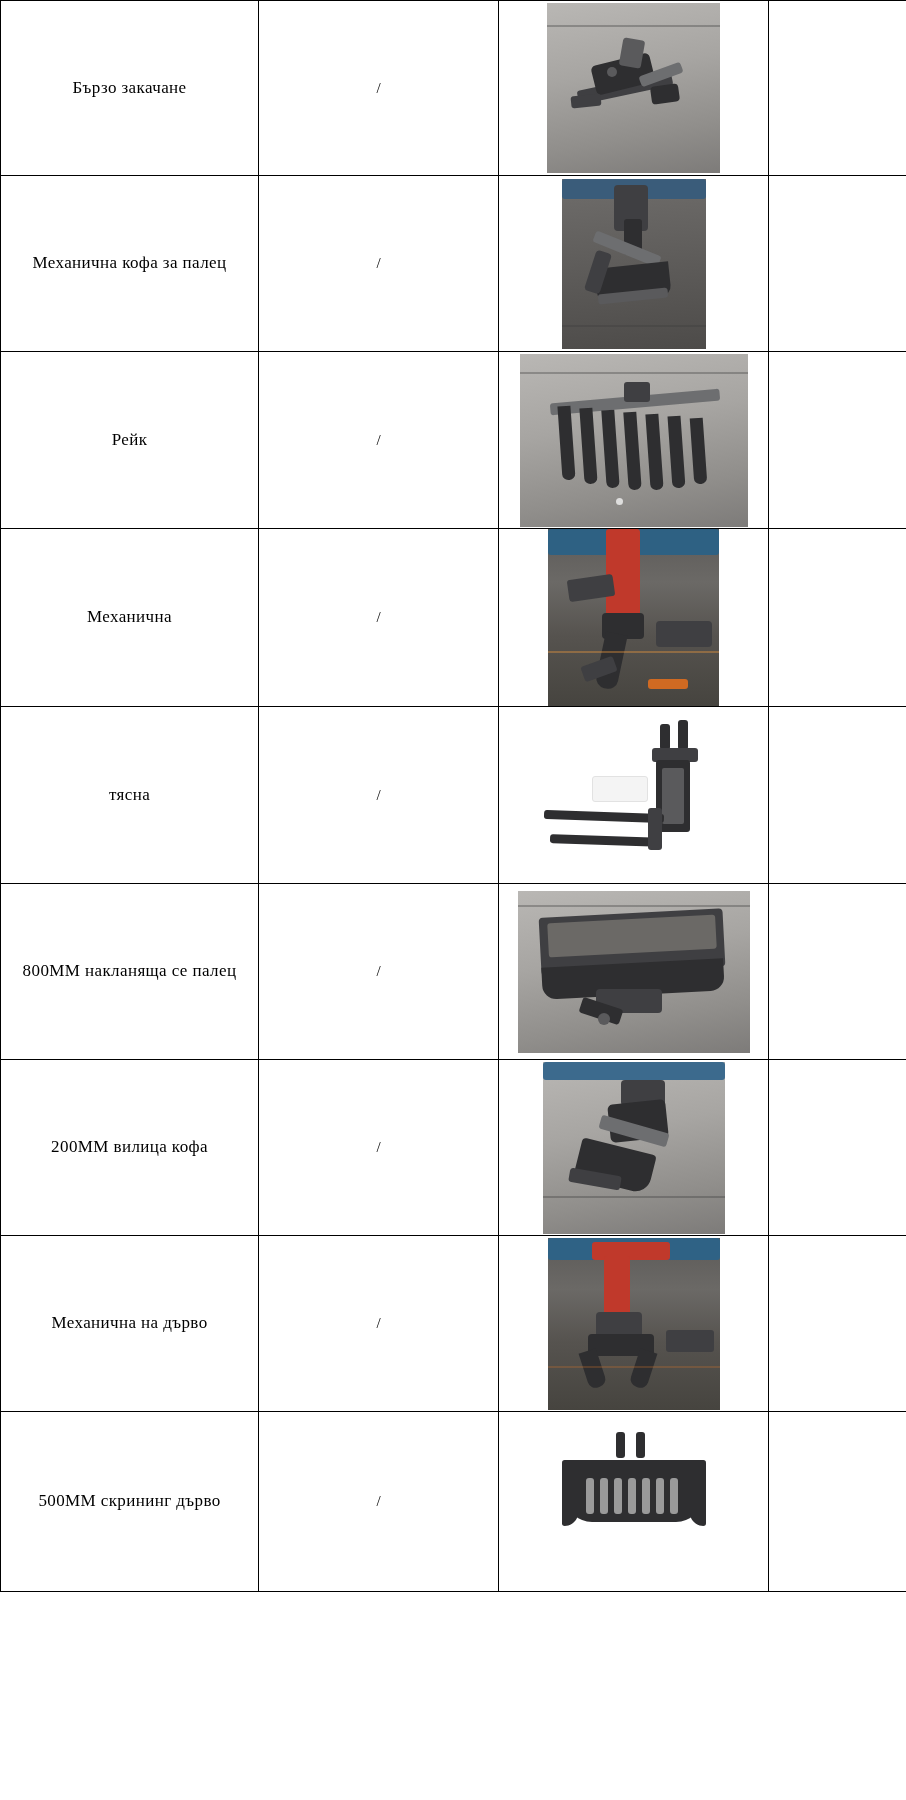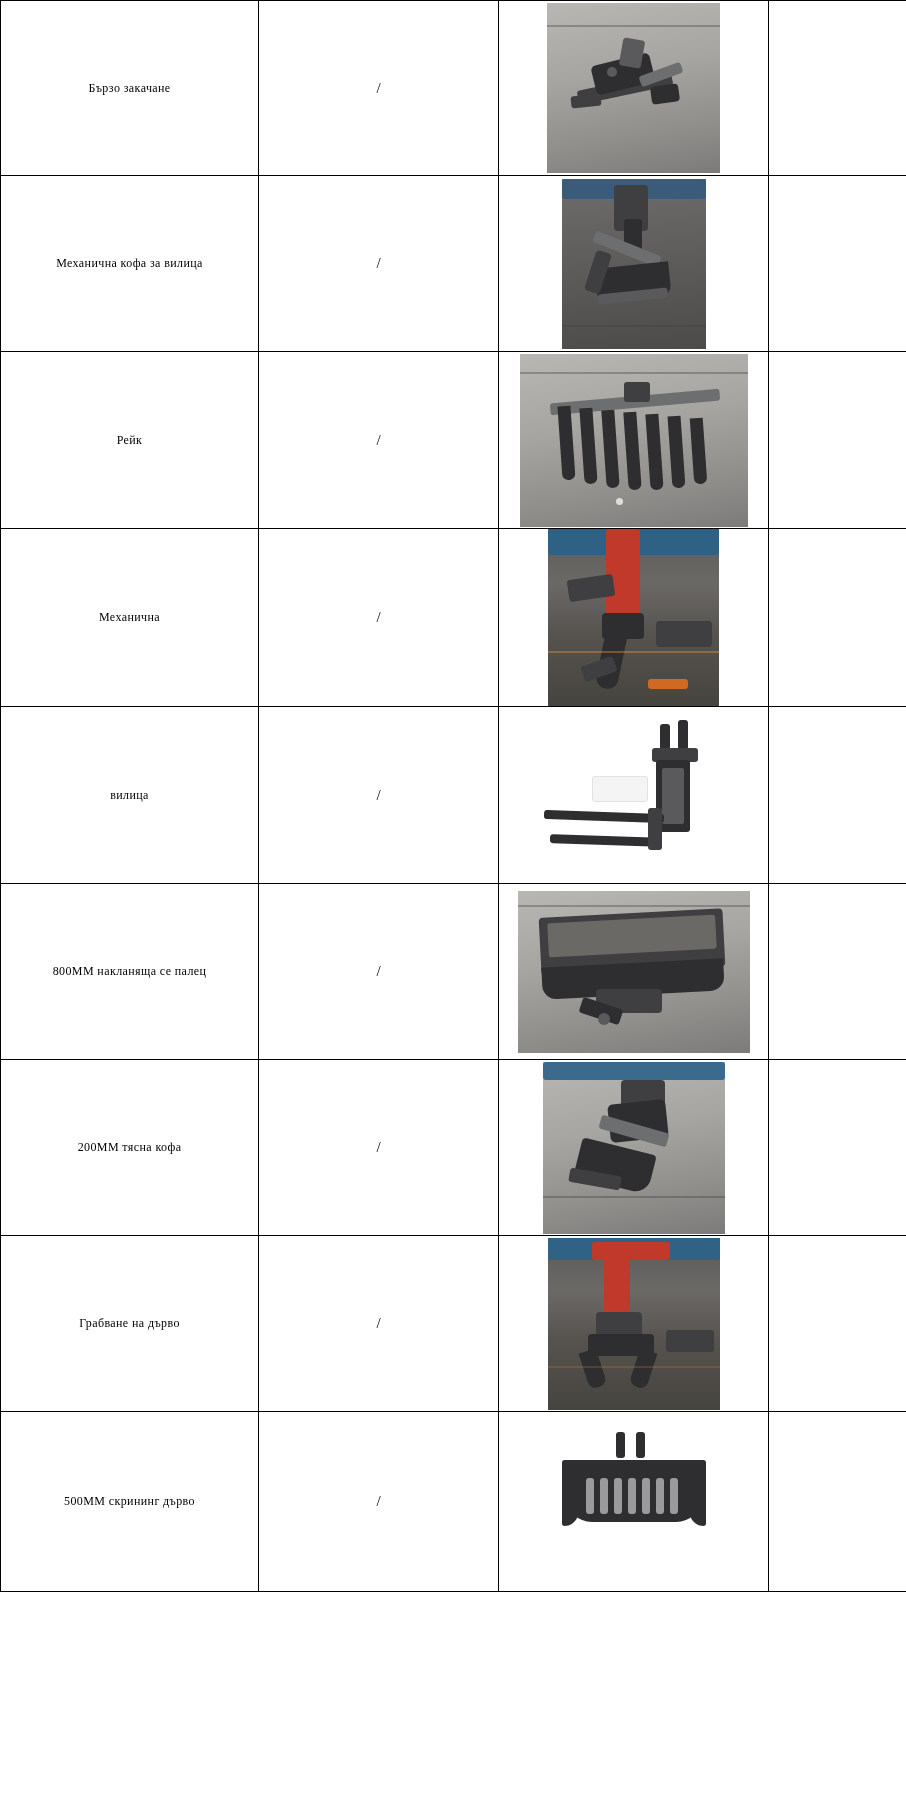"Бързо закачане" td.name-cell { font-size: 12px -> 17px }
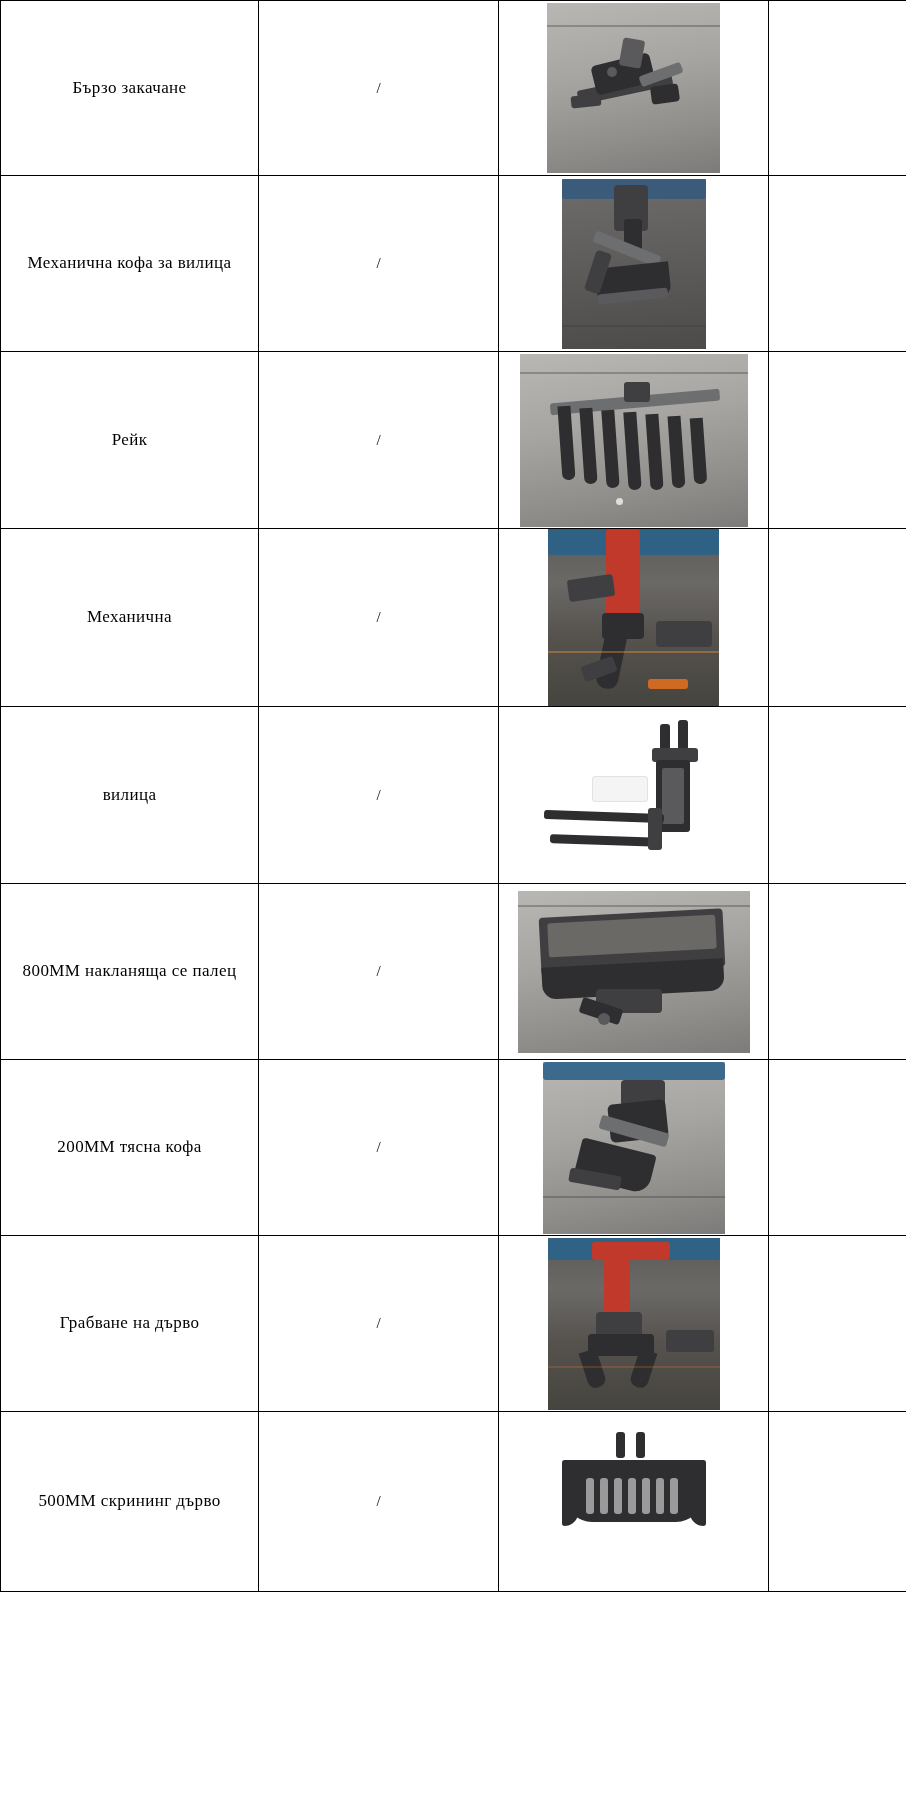"Механична кофа за вилица" td.name-cell { text: вилица -> палец }
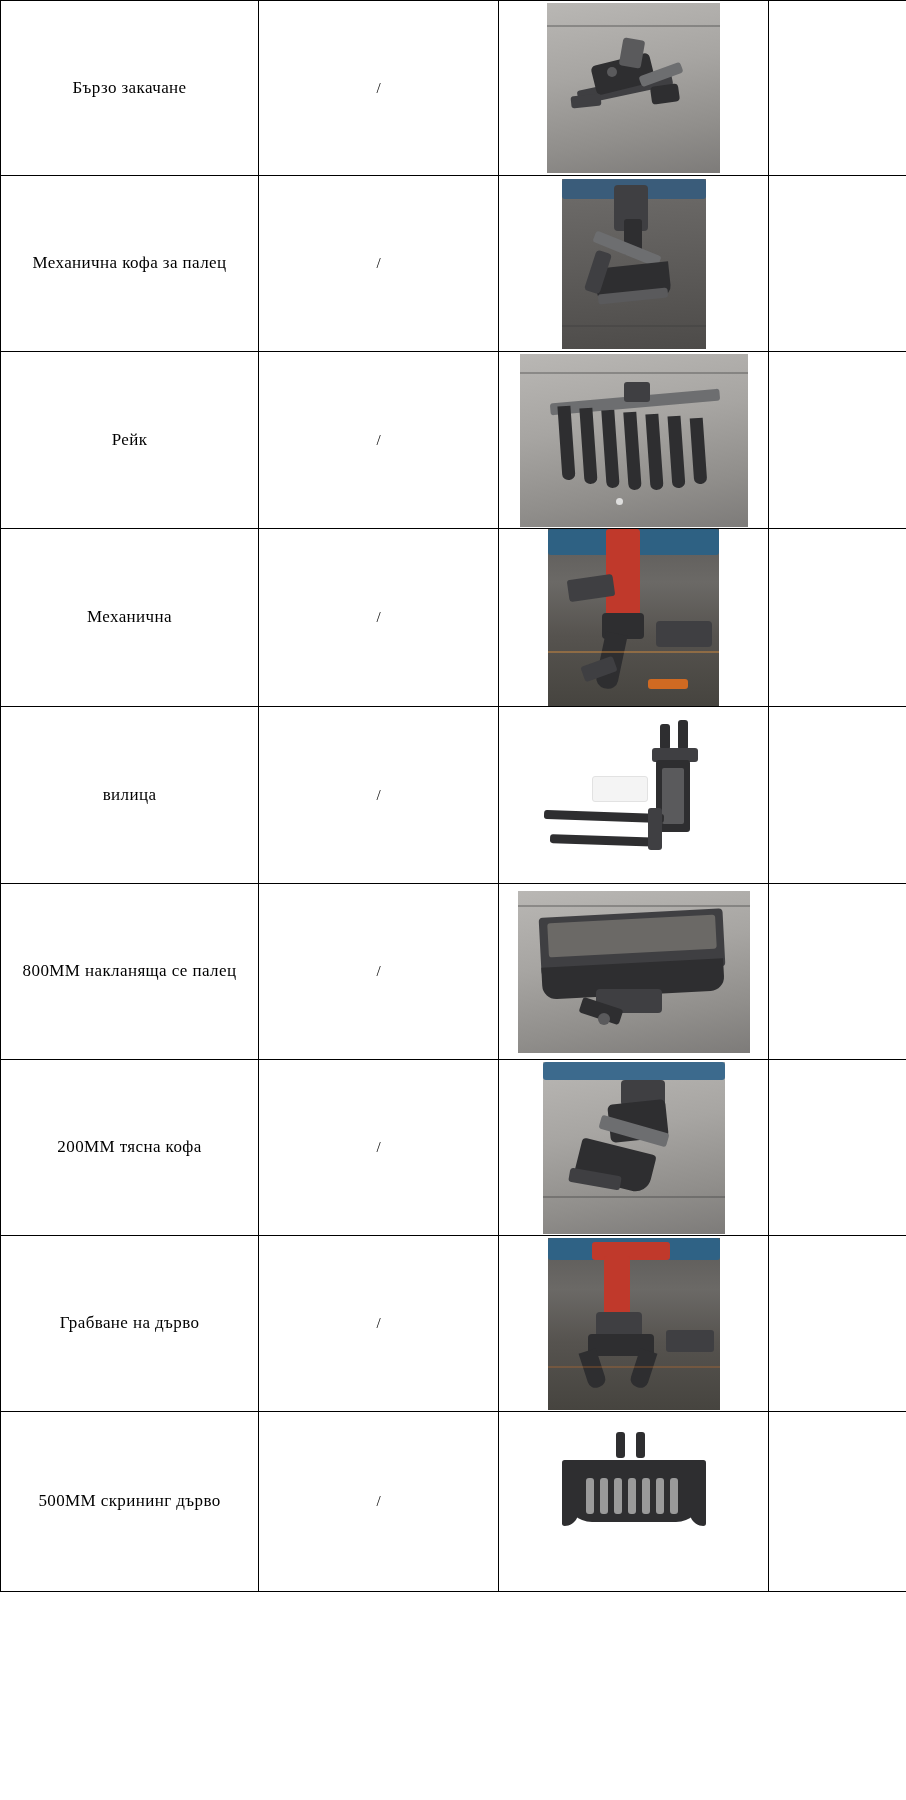"вилица" td.name-cell { text: вилица -> тясна }
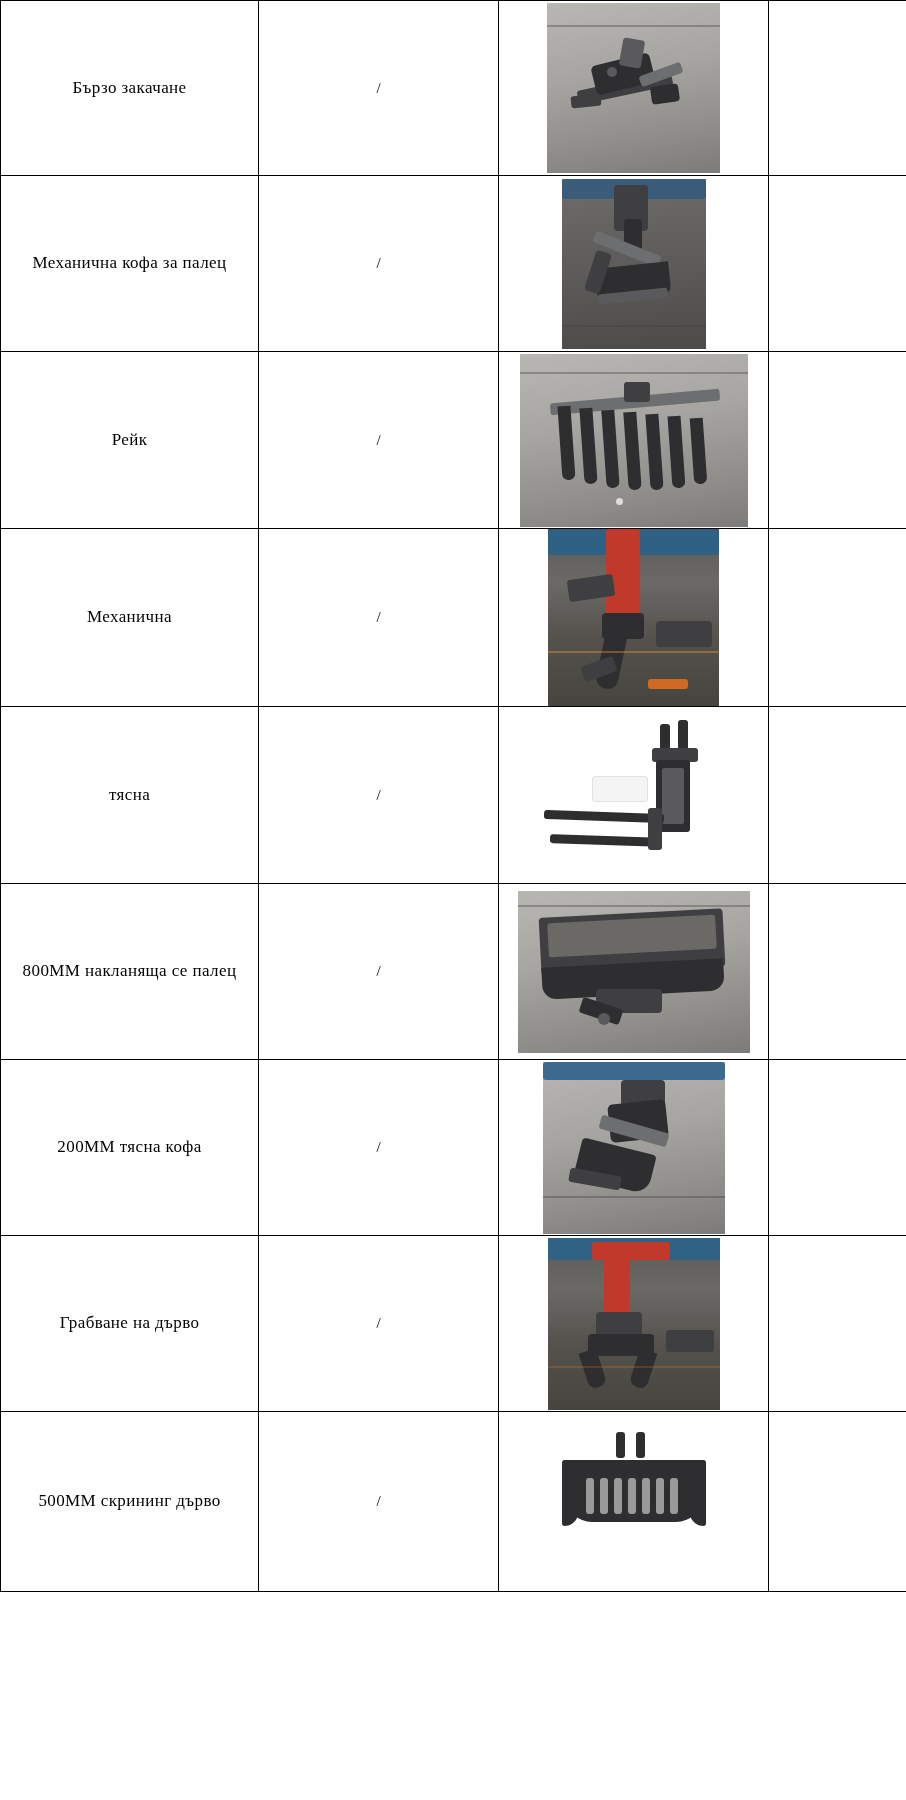"200MM тясна кофа" td.name-cell { text: тясна -> вилица }
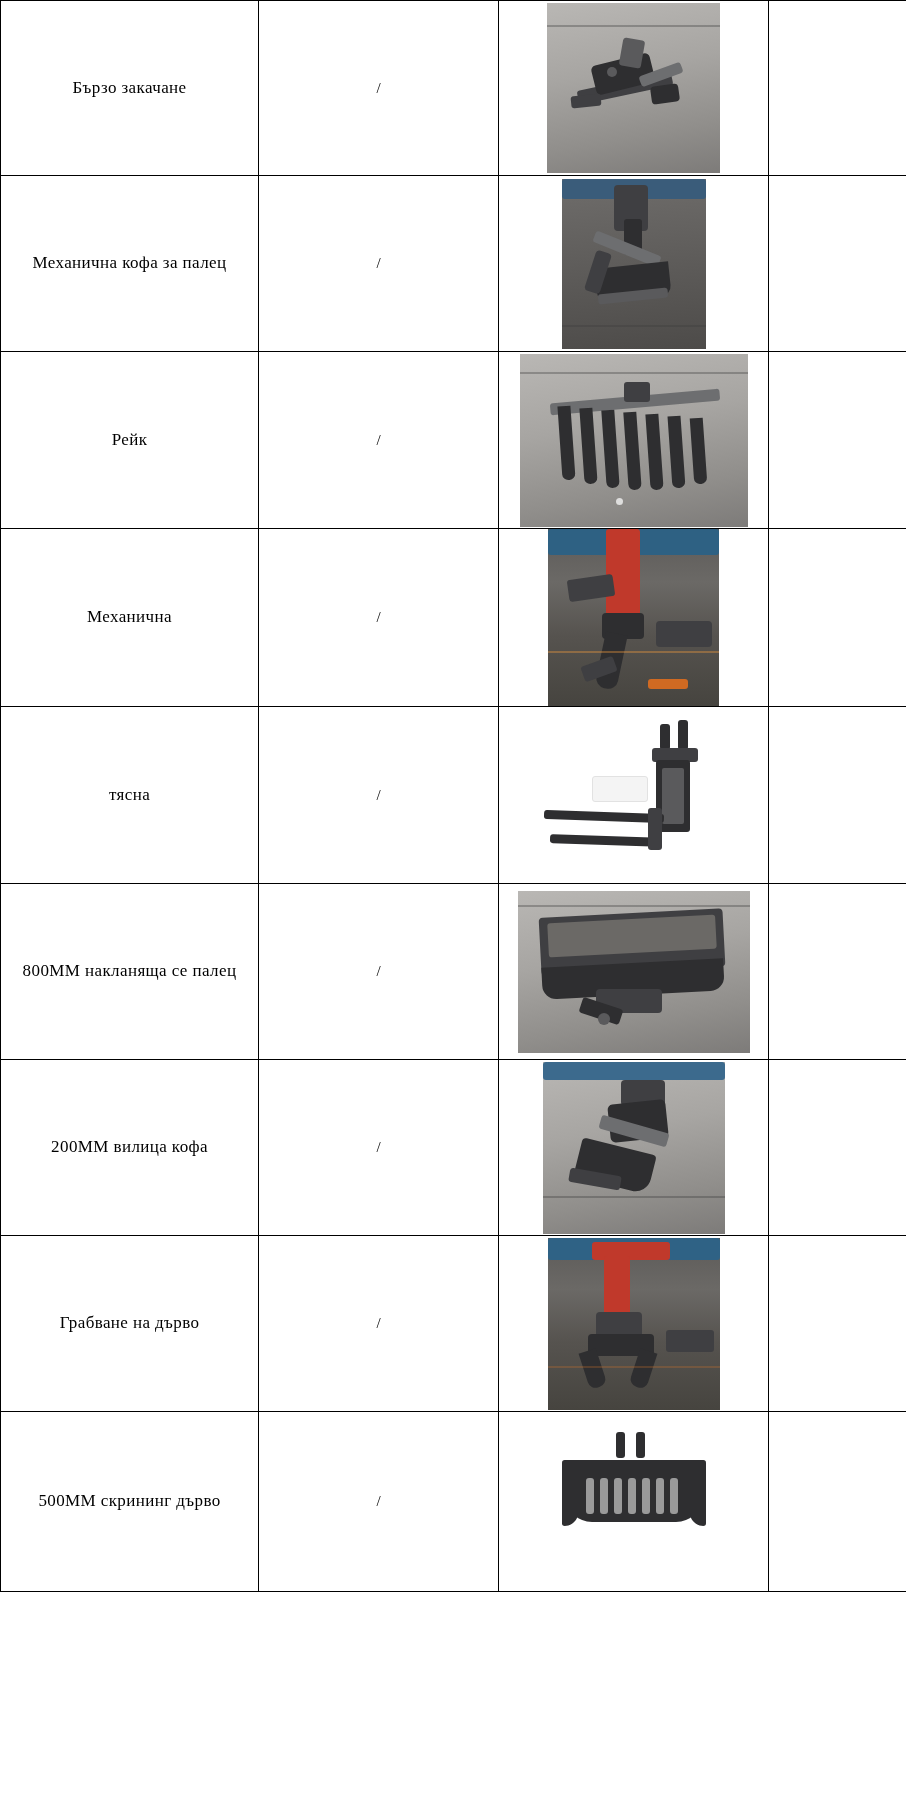"Грабване на дърво" td.name-cell { text: Грабване -> Механична }
